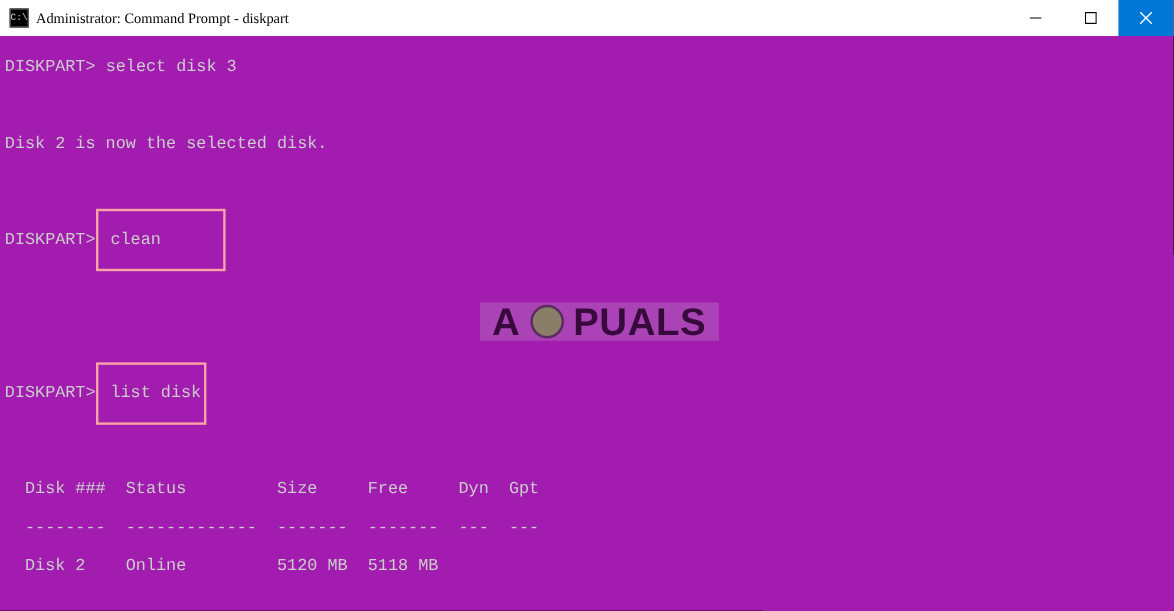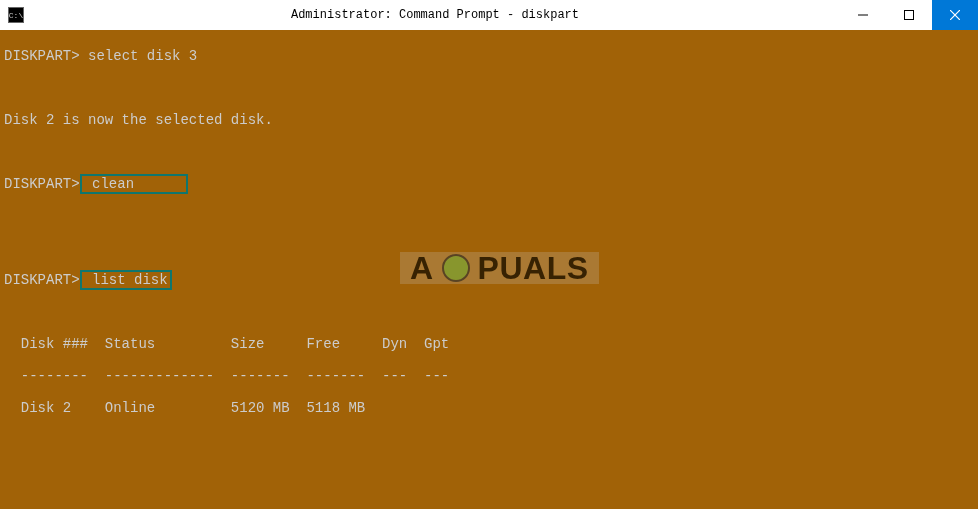"Administrator: Command Prompt - diskpart" .title-text { font-family: Liberation Mono, monospace -> Liberation Serif, serif; text-align: center -> none }
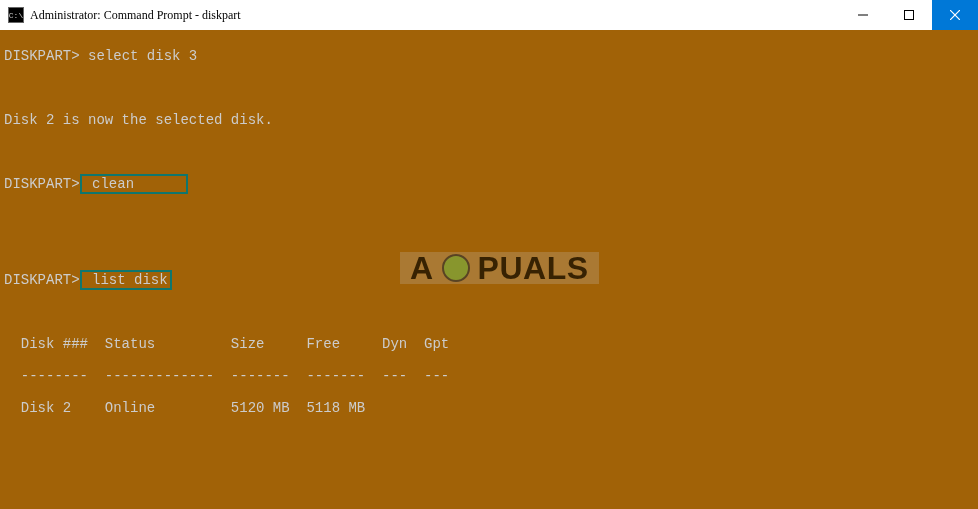"DISKPART> select disk 3" .terminal { background: #a16207 -> #a21caf }
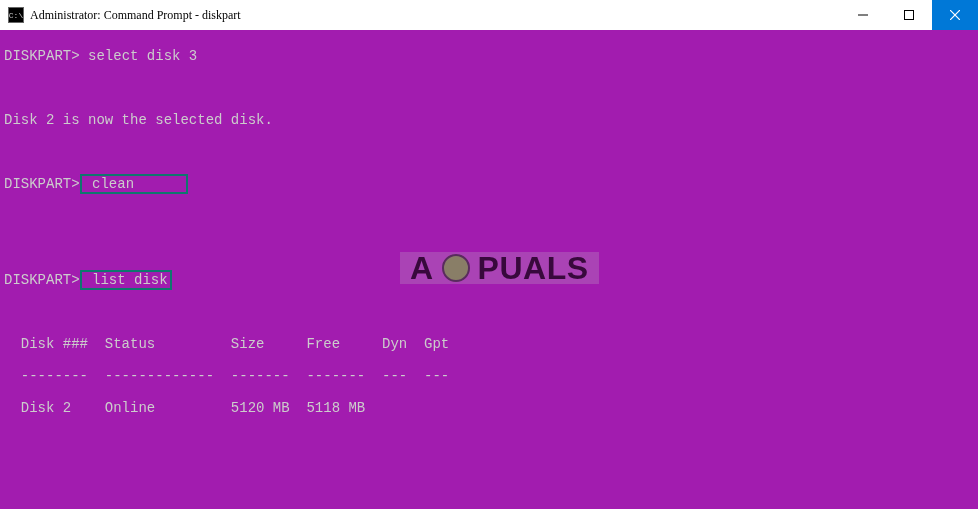"clean" .box { border: 2px solid #0f766e -> 2px solid #fca5a5; padding: 0 2px -> 16px 2px }
